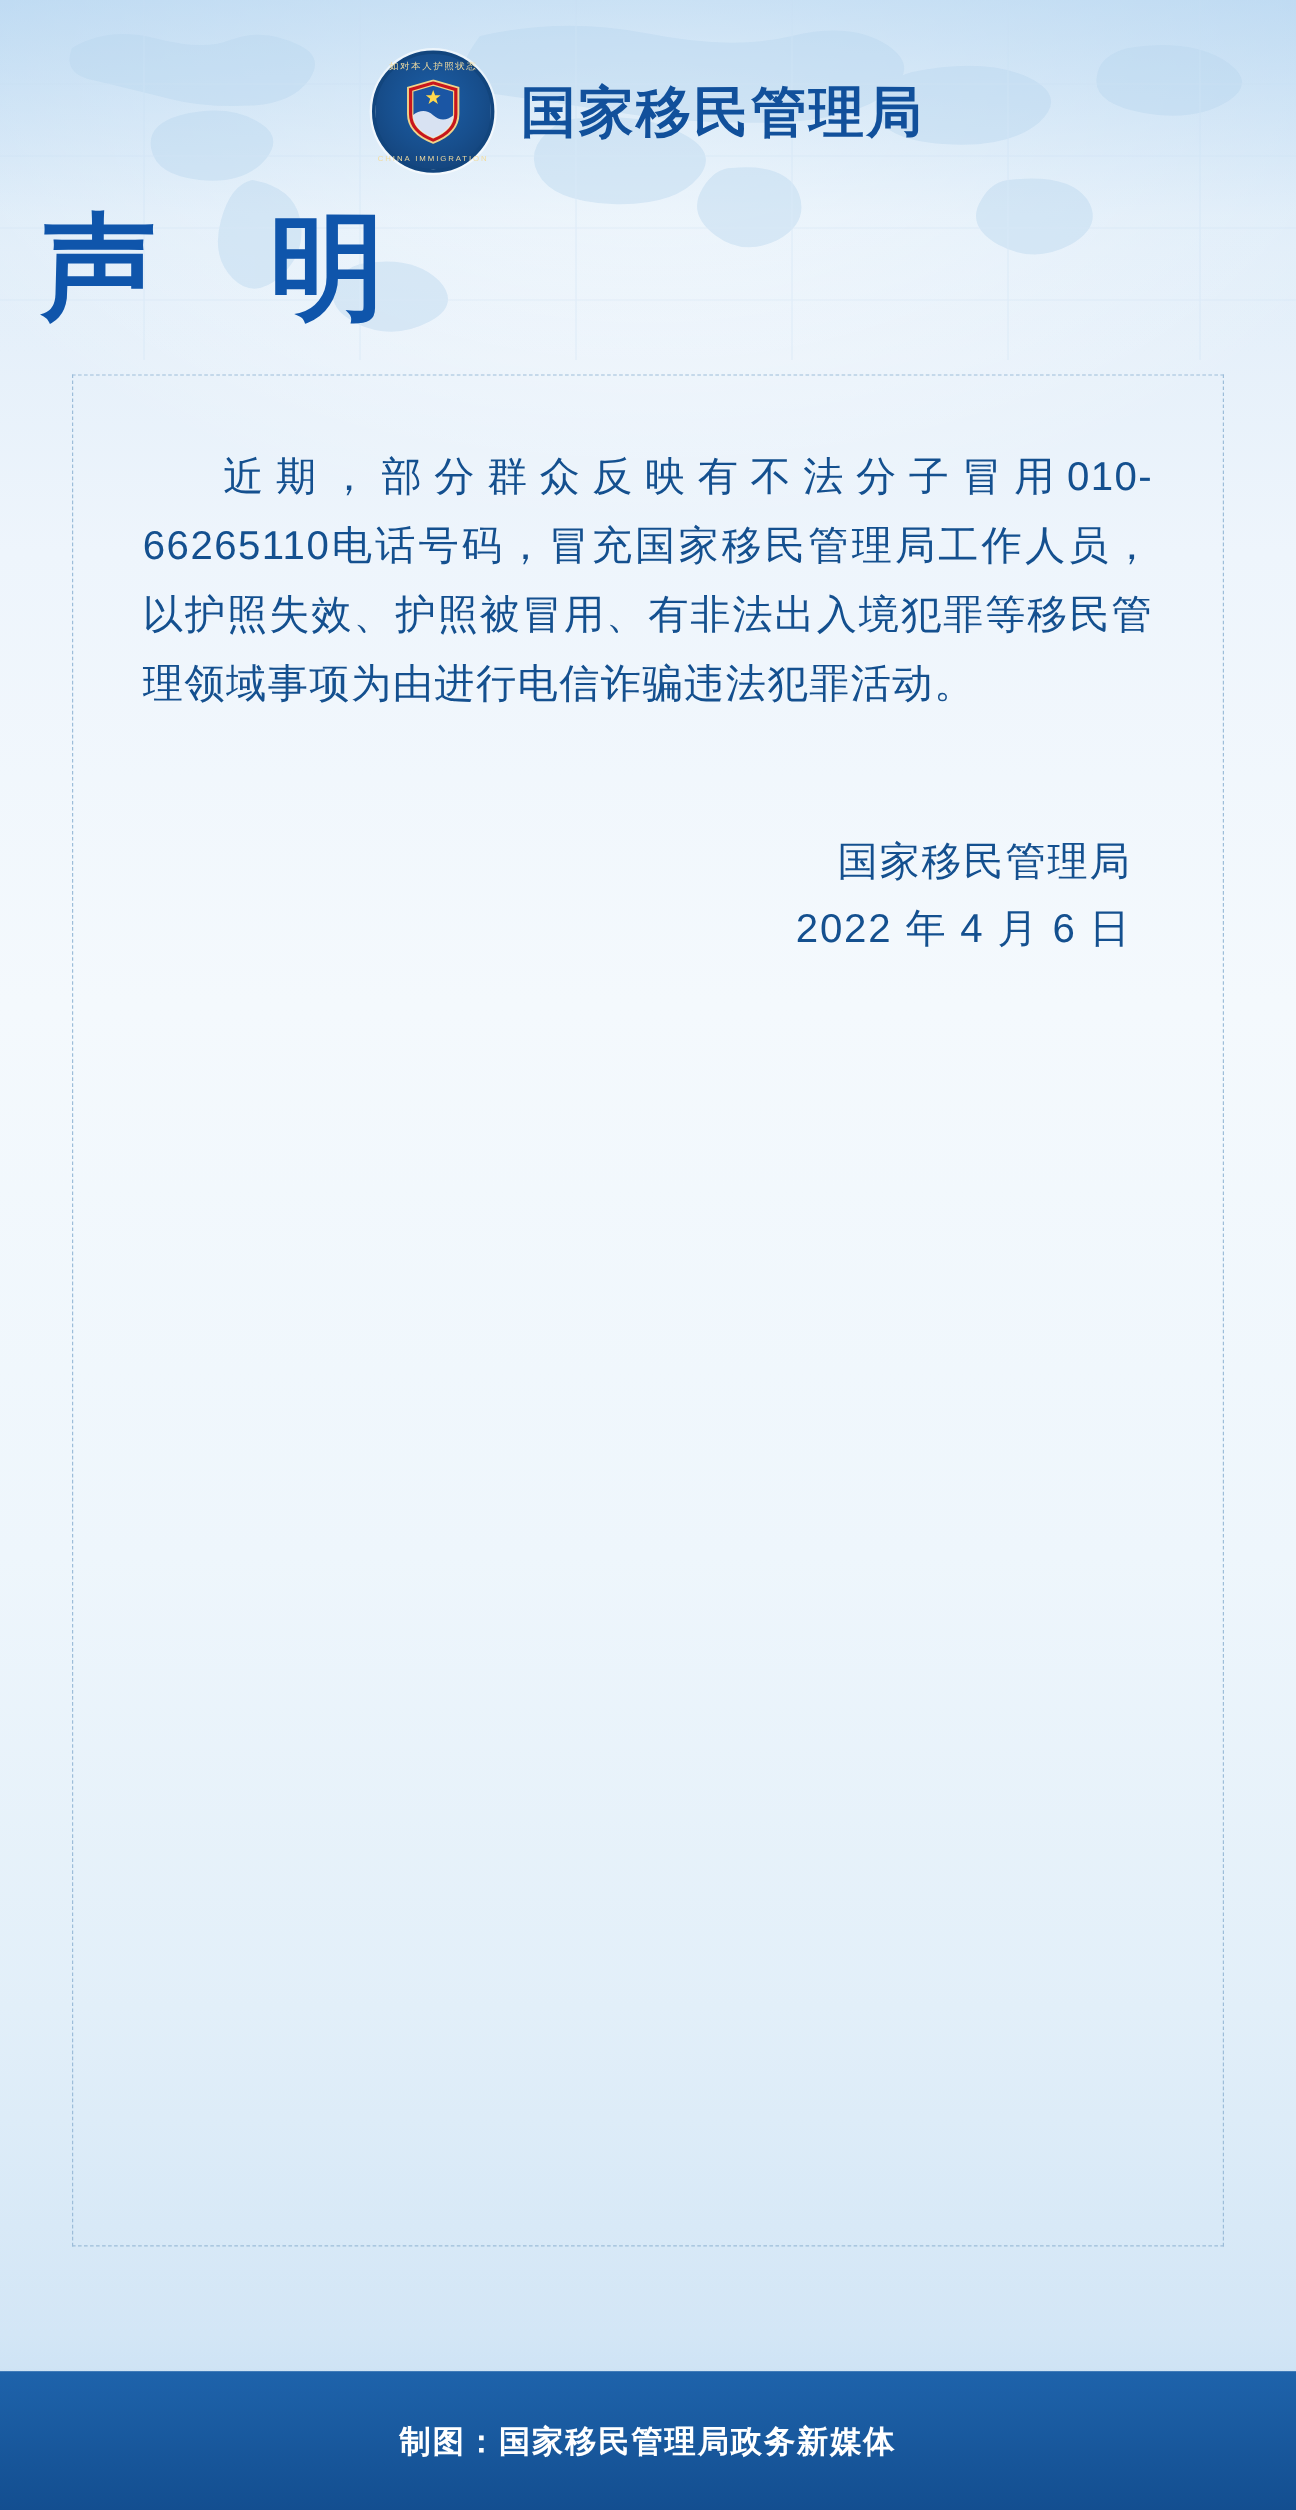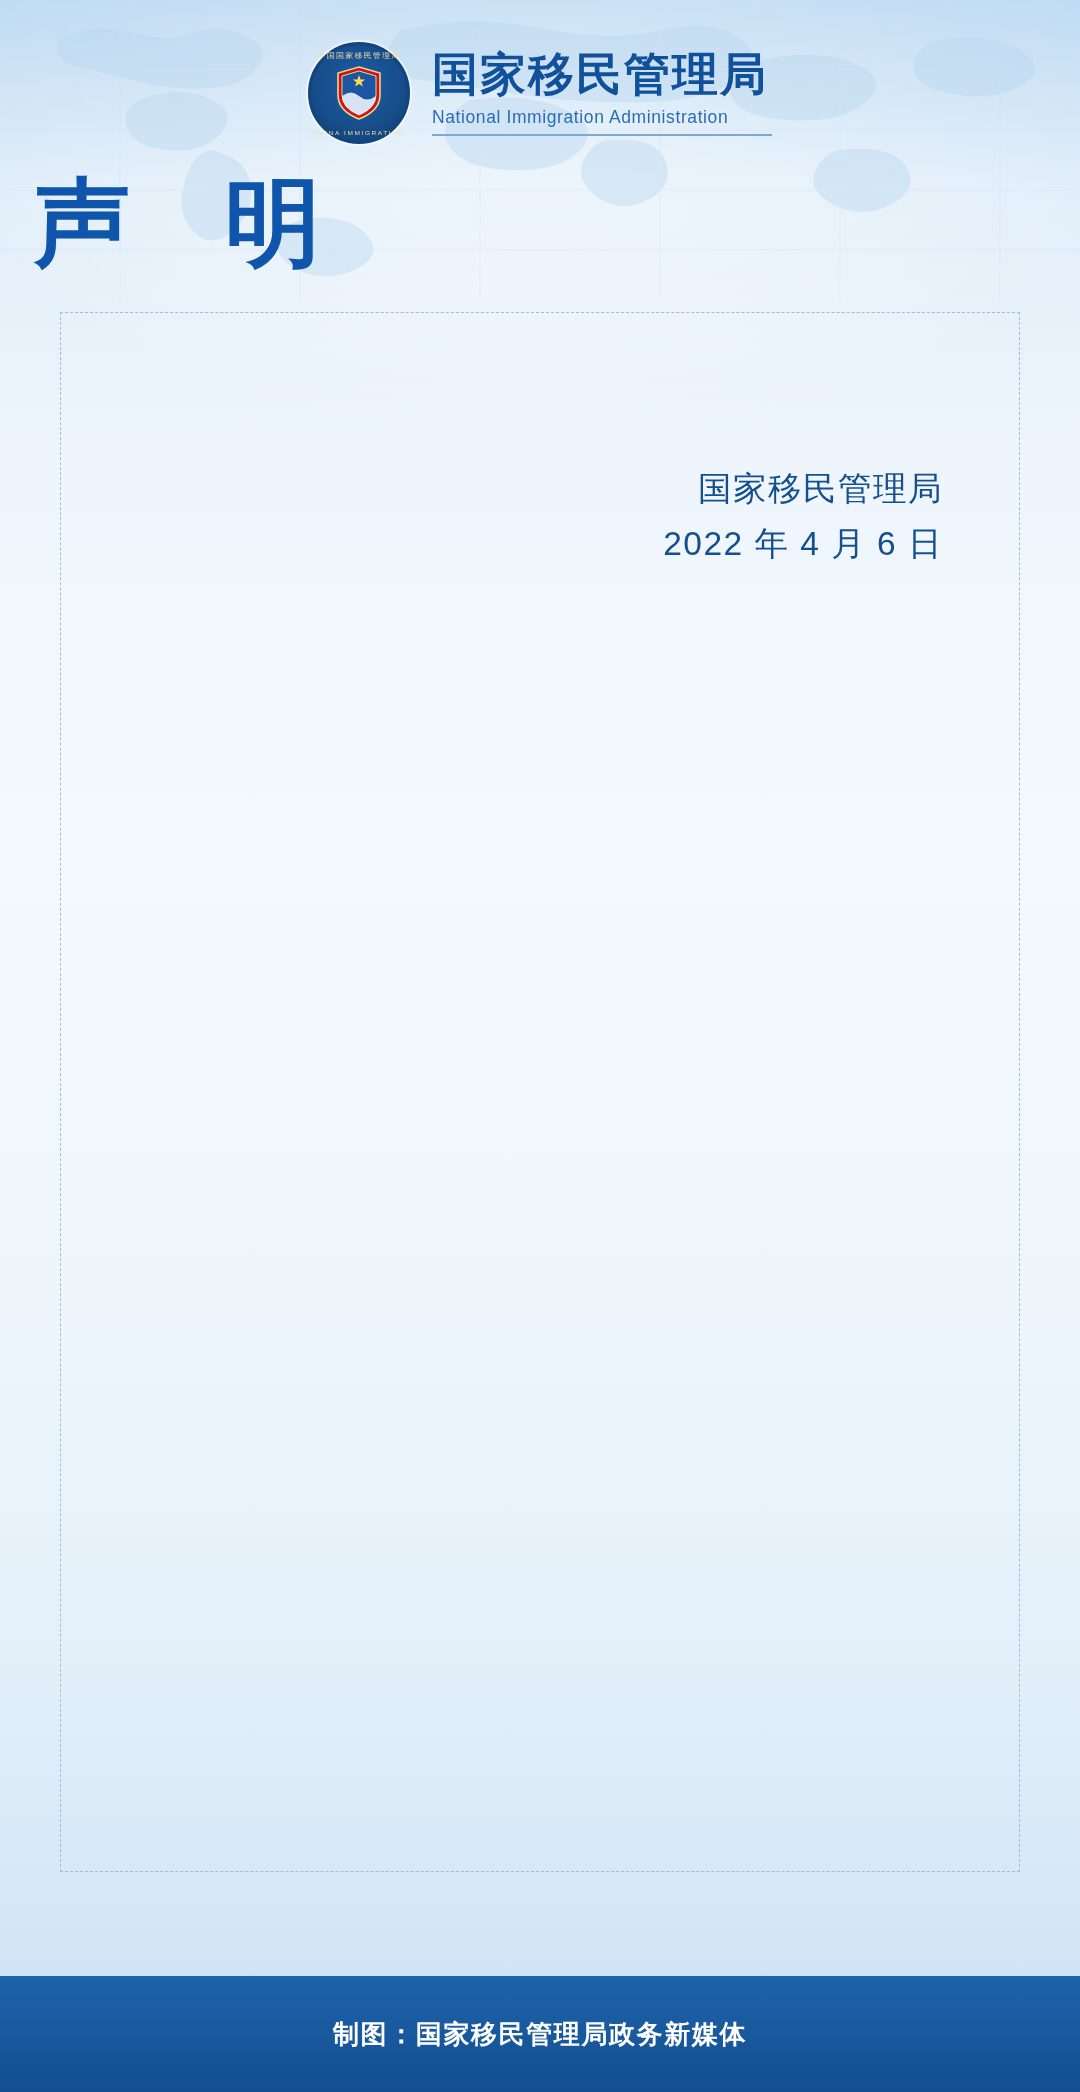"中国国家移民管理局" div.ring-text-top { text: 中国国家移民管理局 -> 如对本人护照状态 }
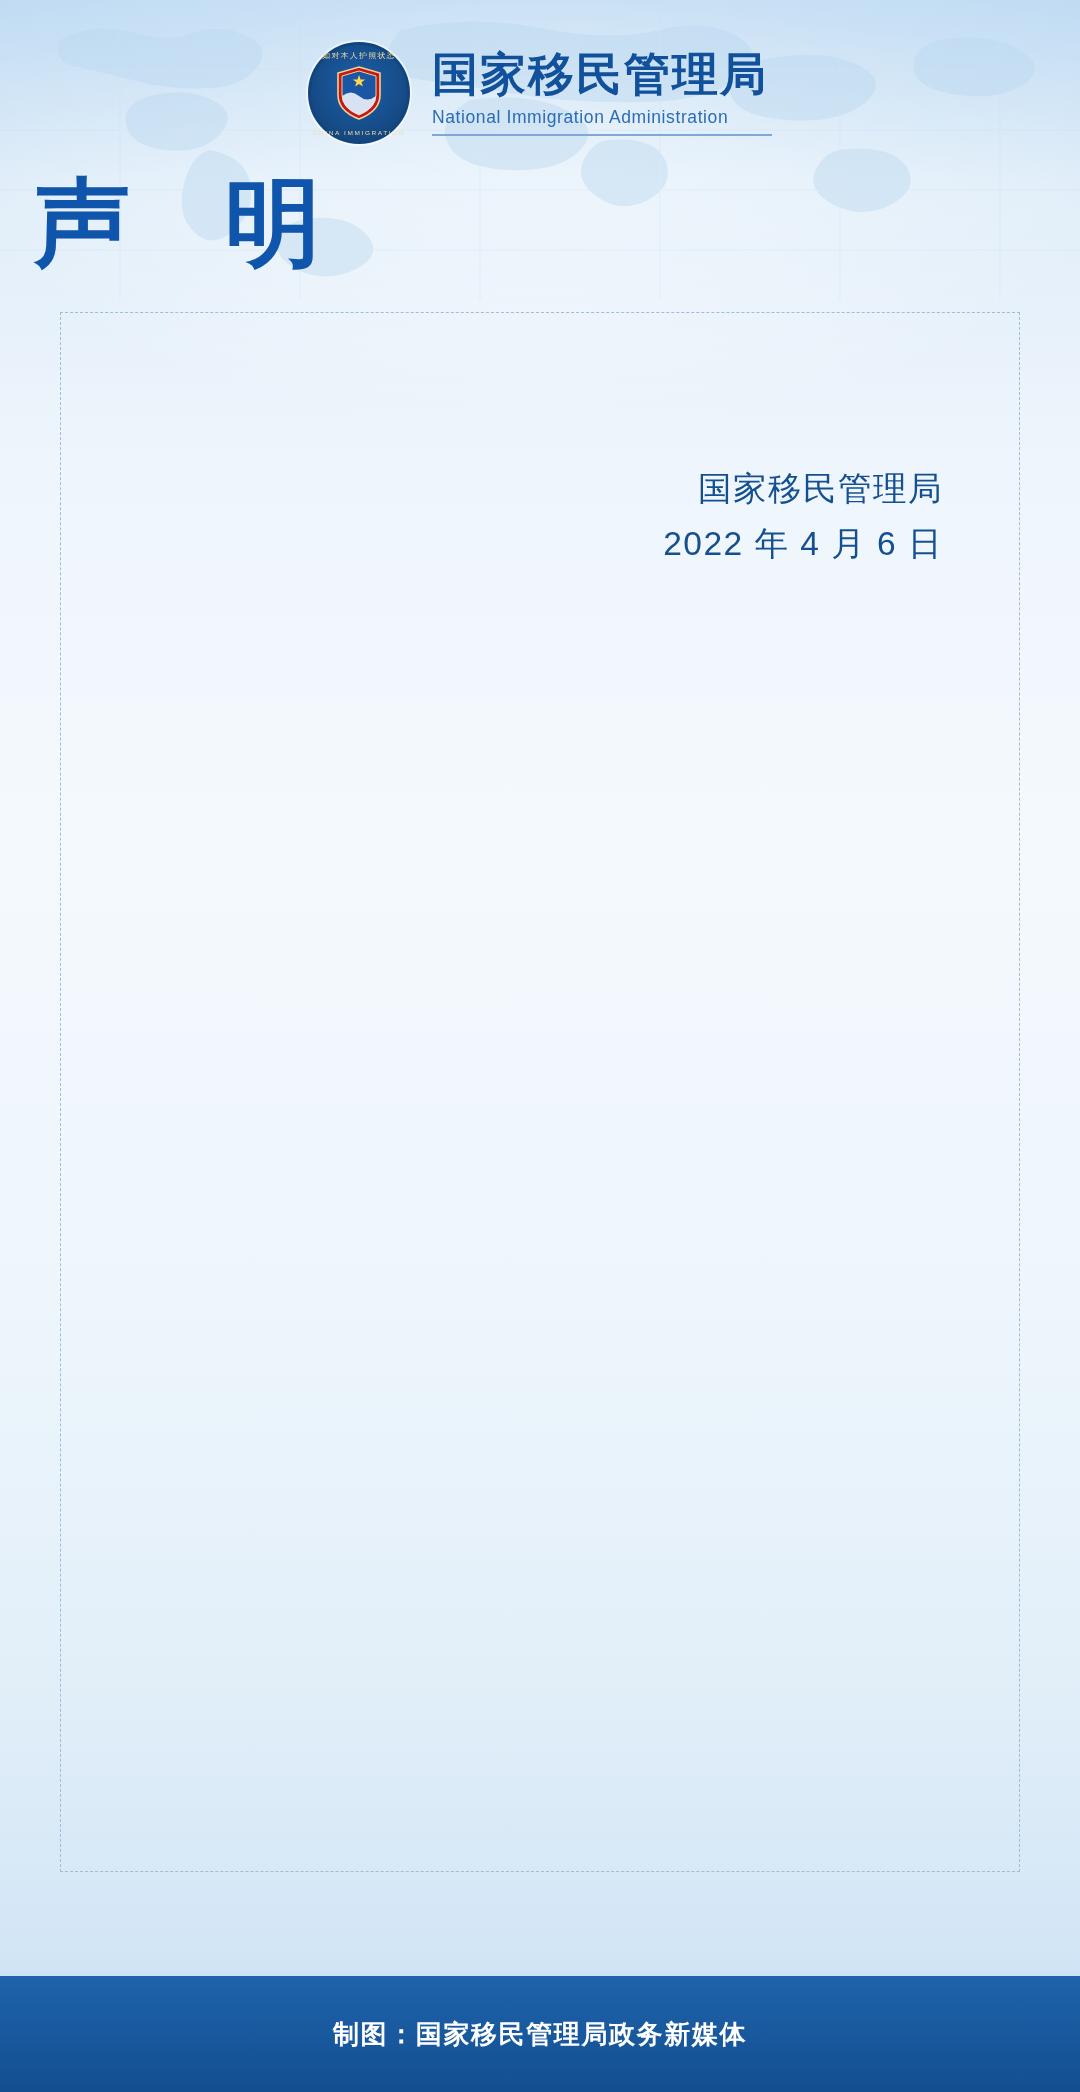"National Immigration Administration" div.org-en { html: <div>National Immigration Administration</div> -> none }
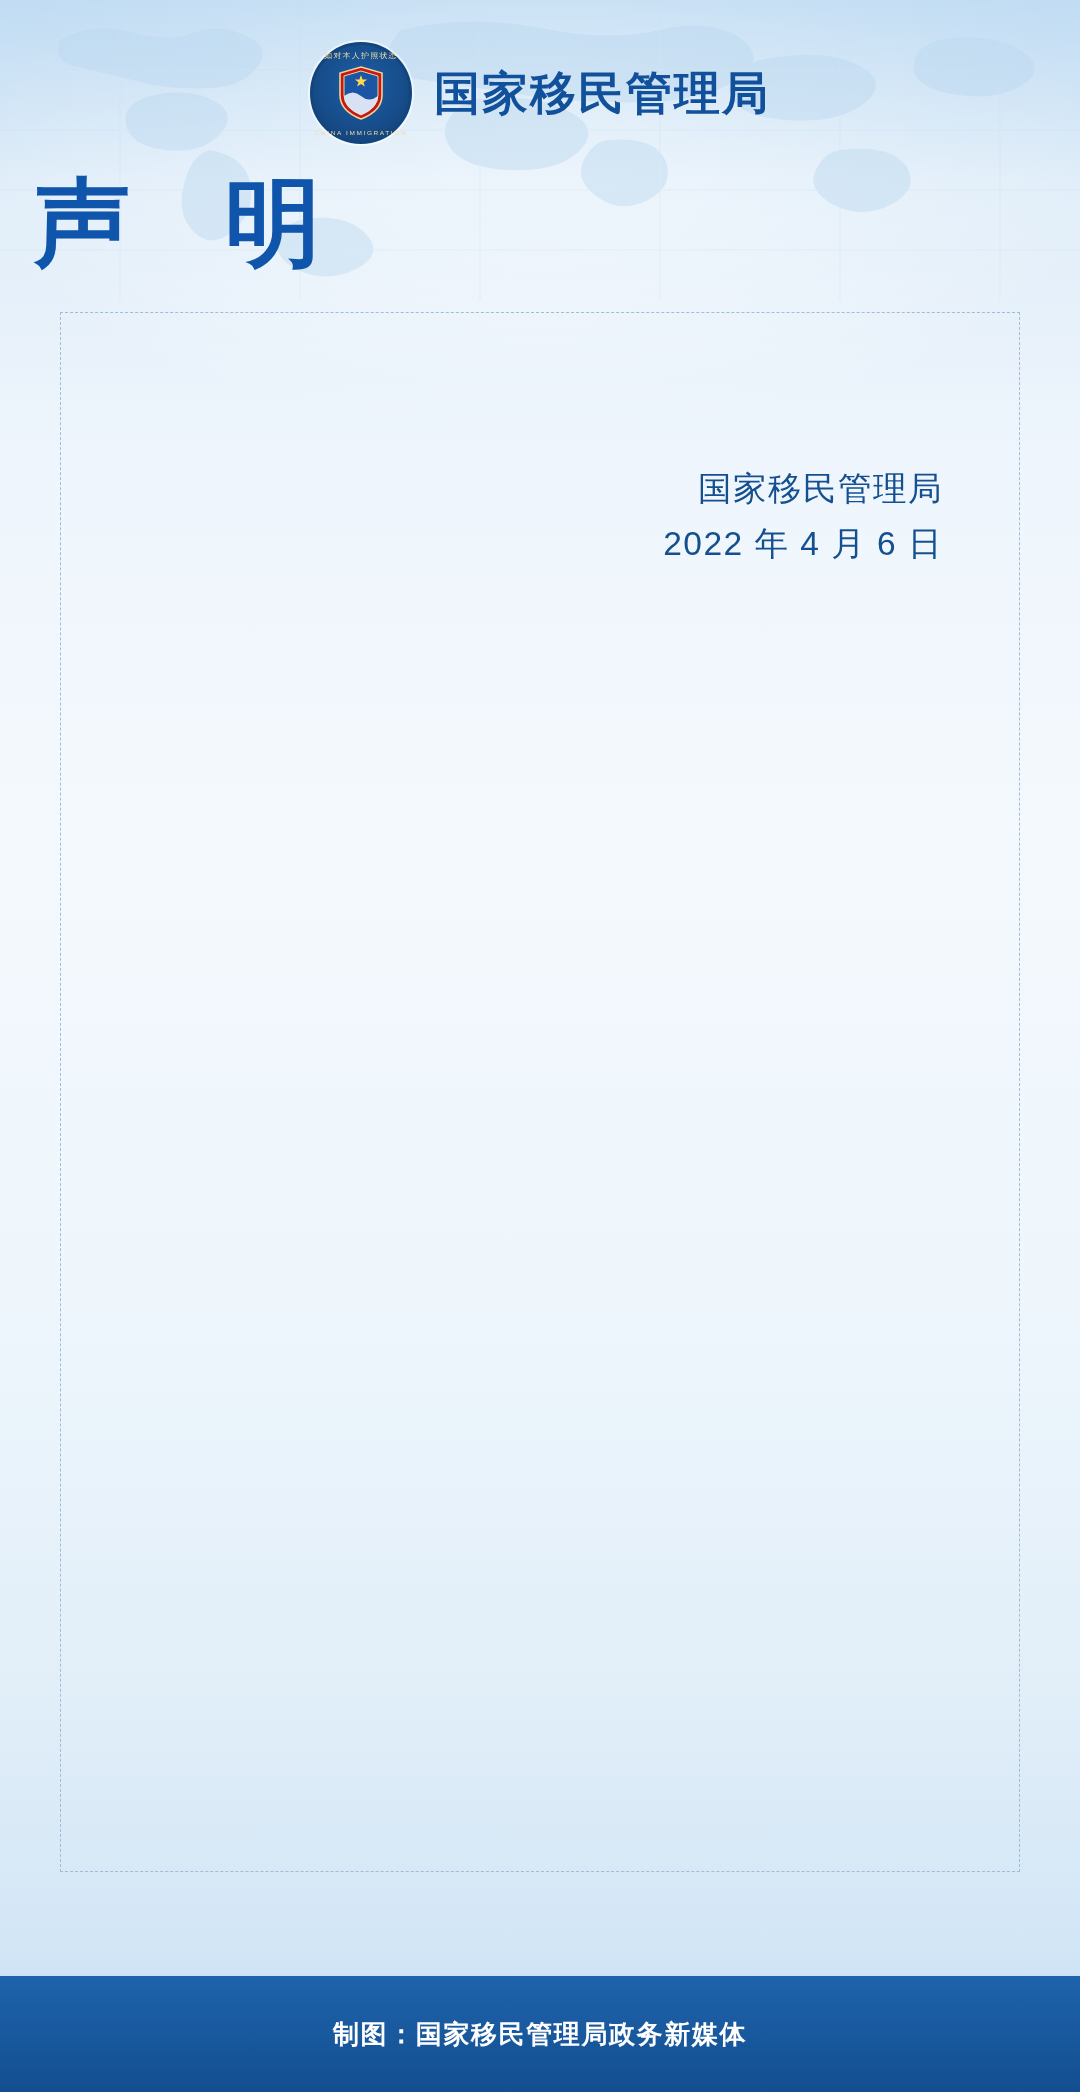"近期，部分群众反映有不法分子冒用010-66265110电话号码，冒充国家移民管" p.para { html: none -> <p>近期，部分群众反映有不法分子冒用010-66265110电话号码，冒充国家移民管理局工作人员，以护照失效、护照被冒用、有非法出入境犯罪等移民管理领域事项为由进行电信诈骗违法犯罪活动。</p> }
